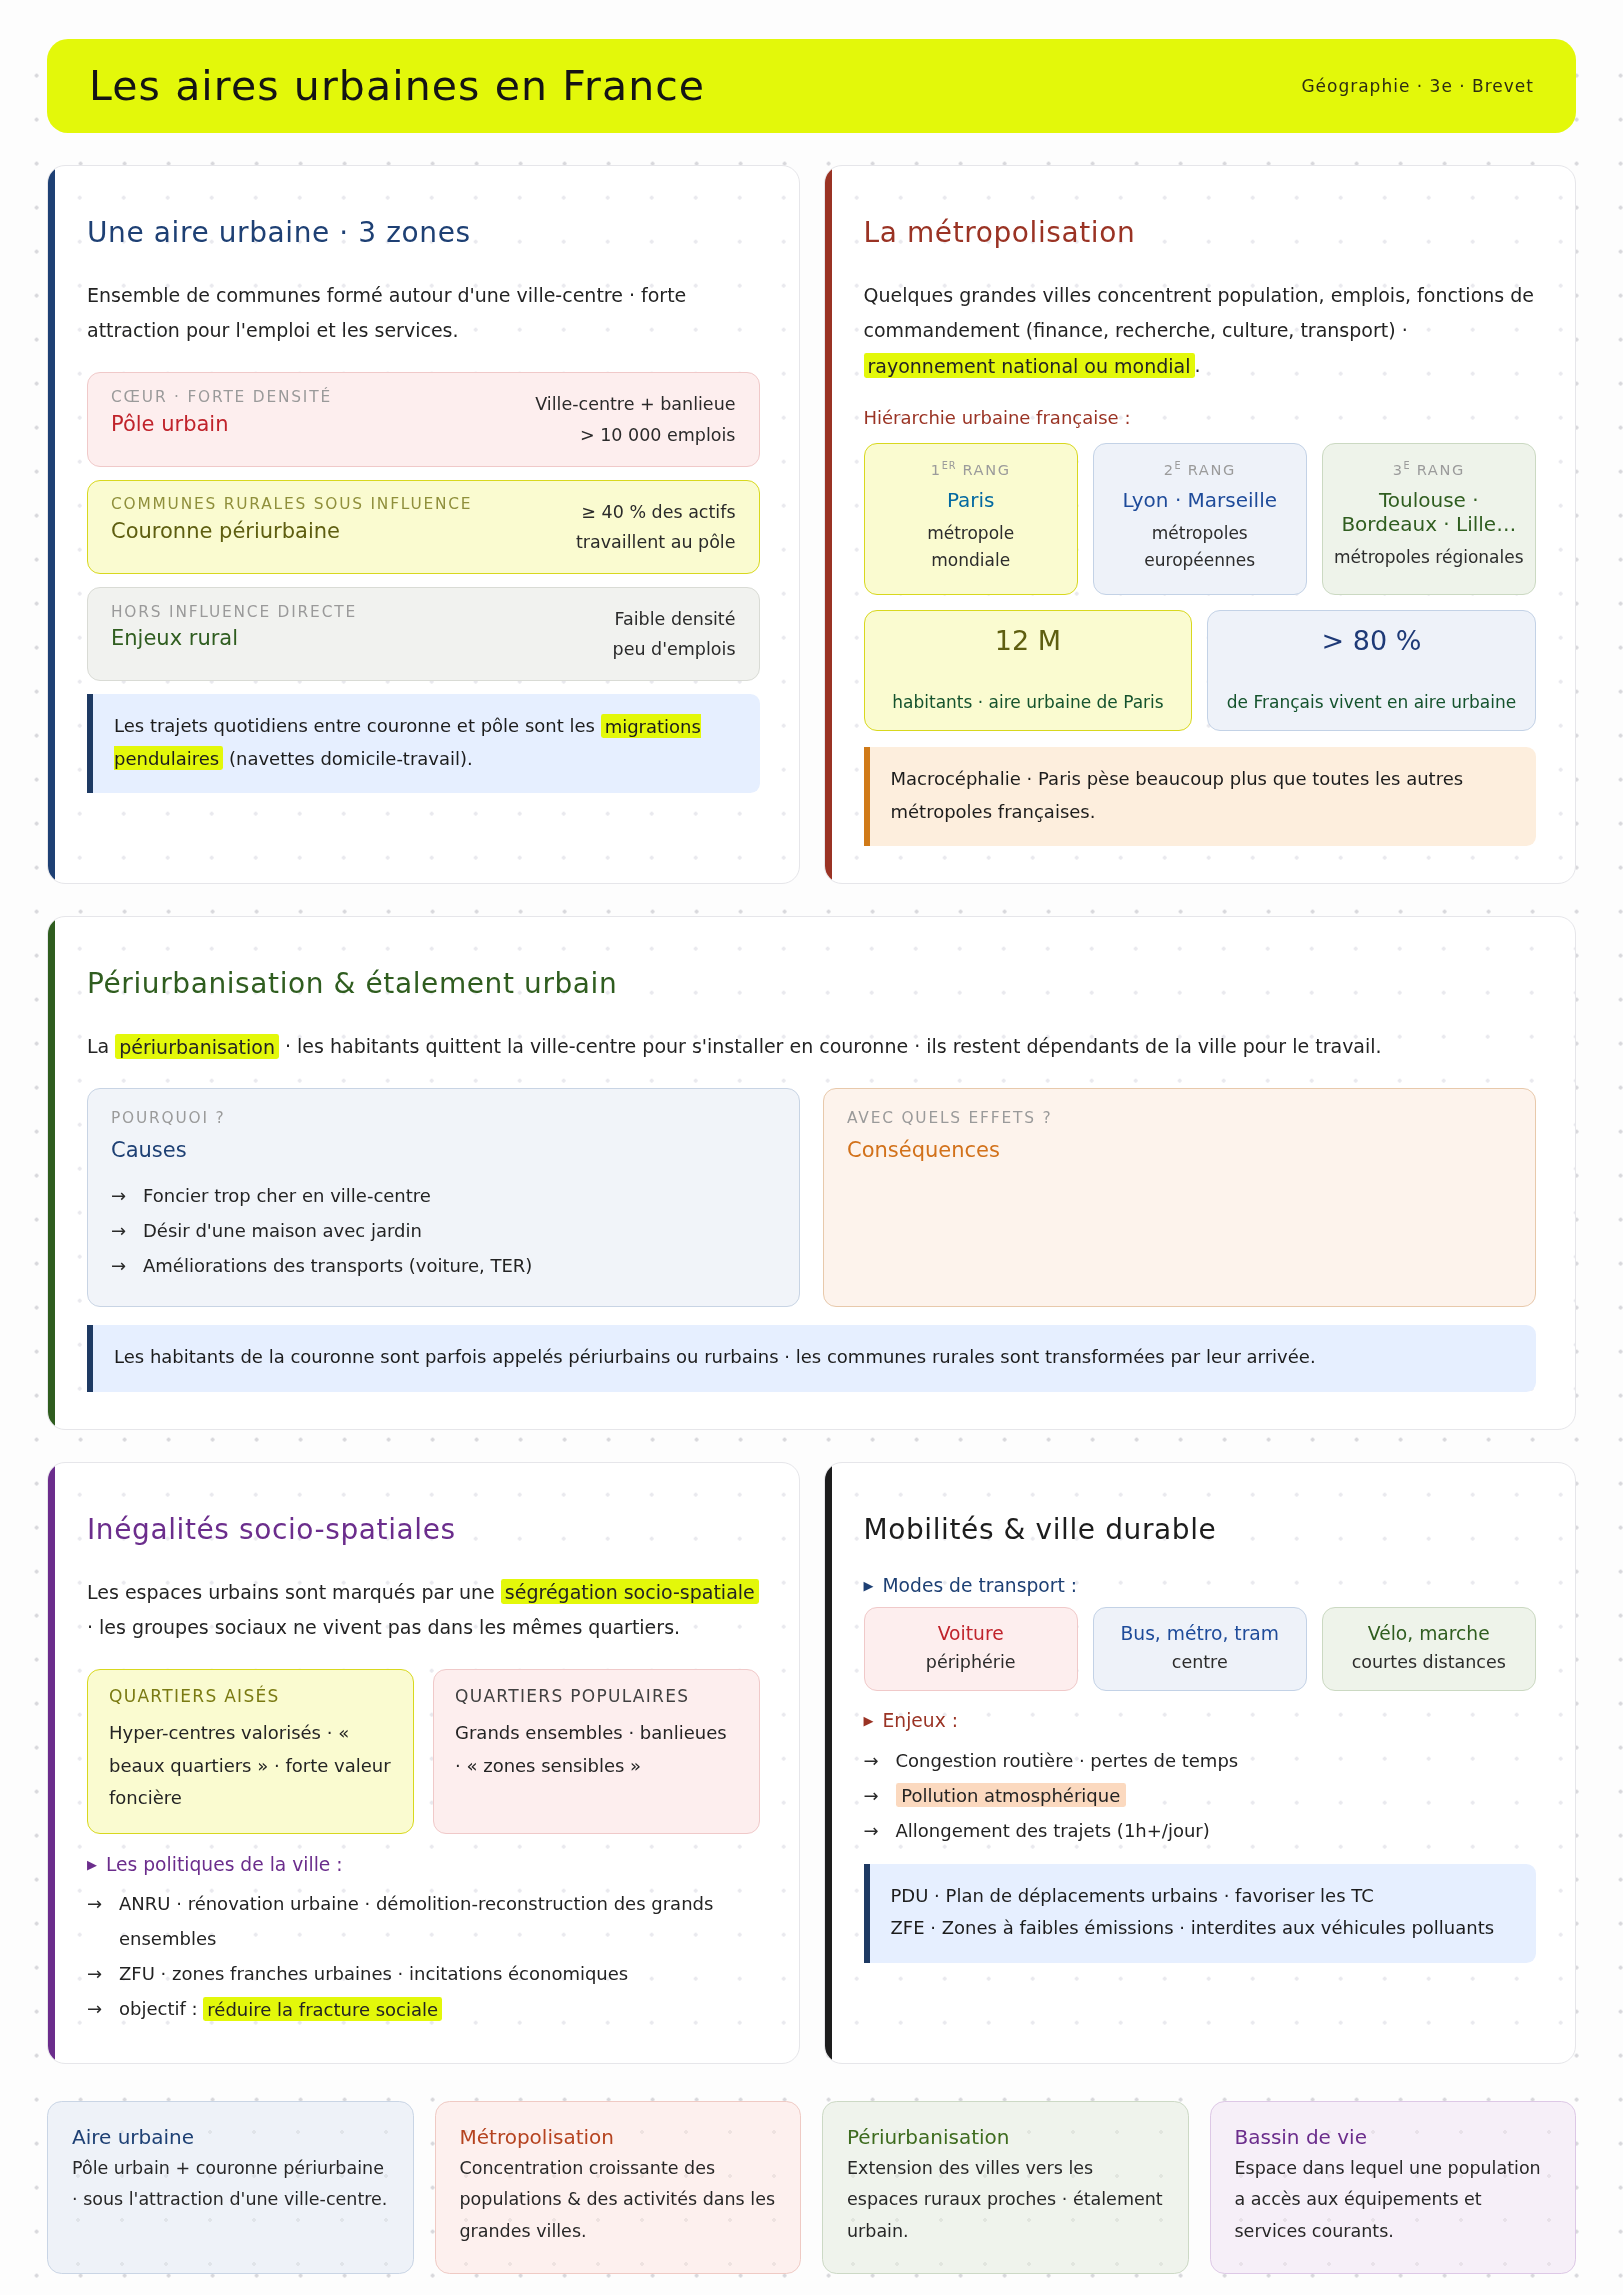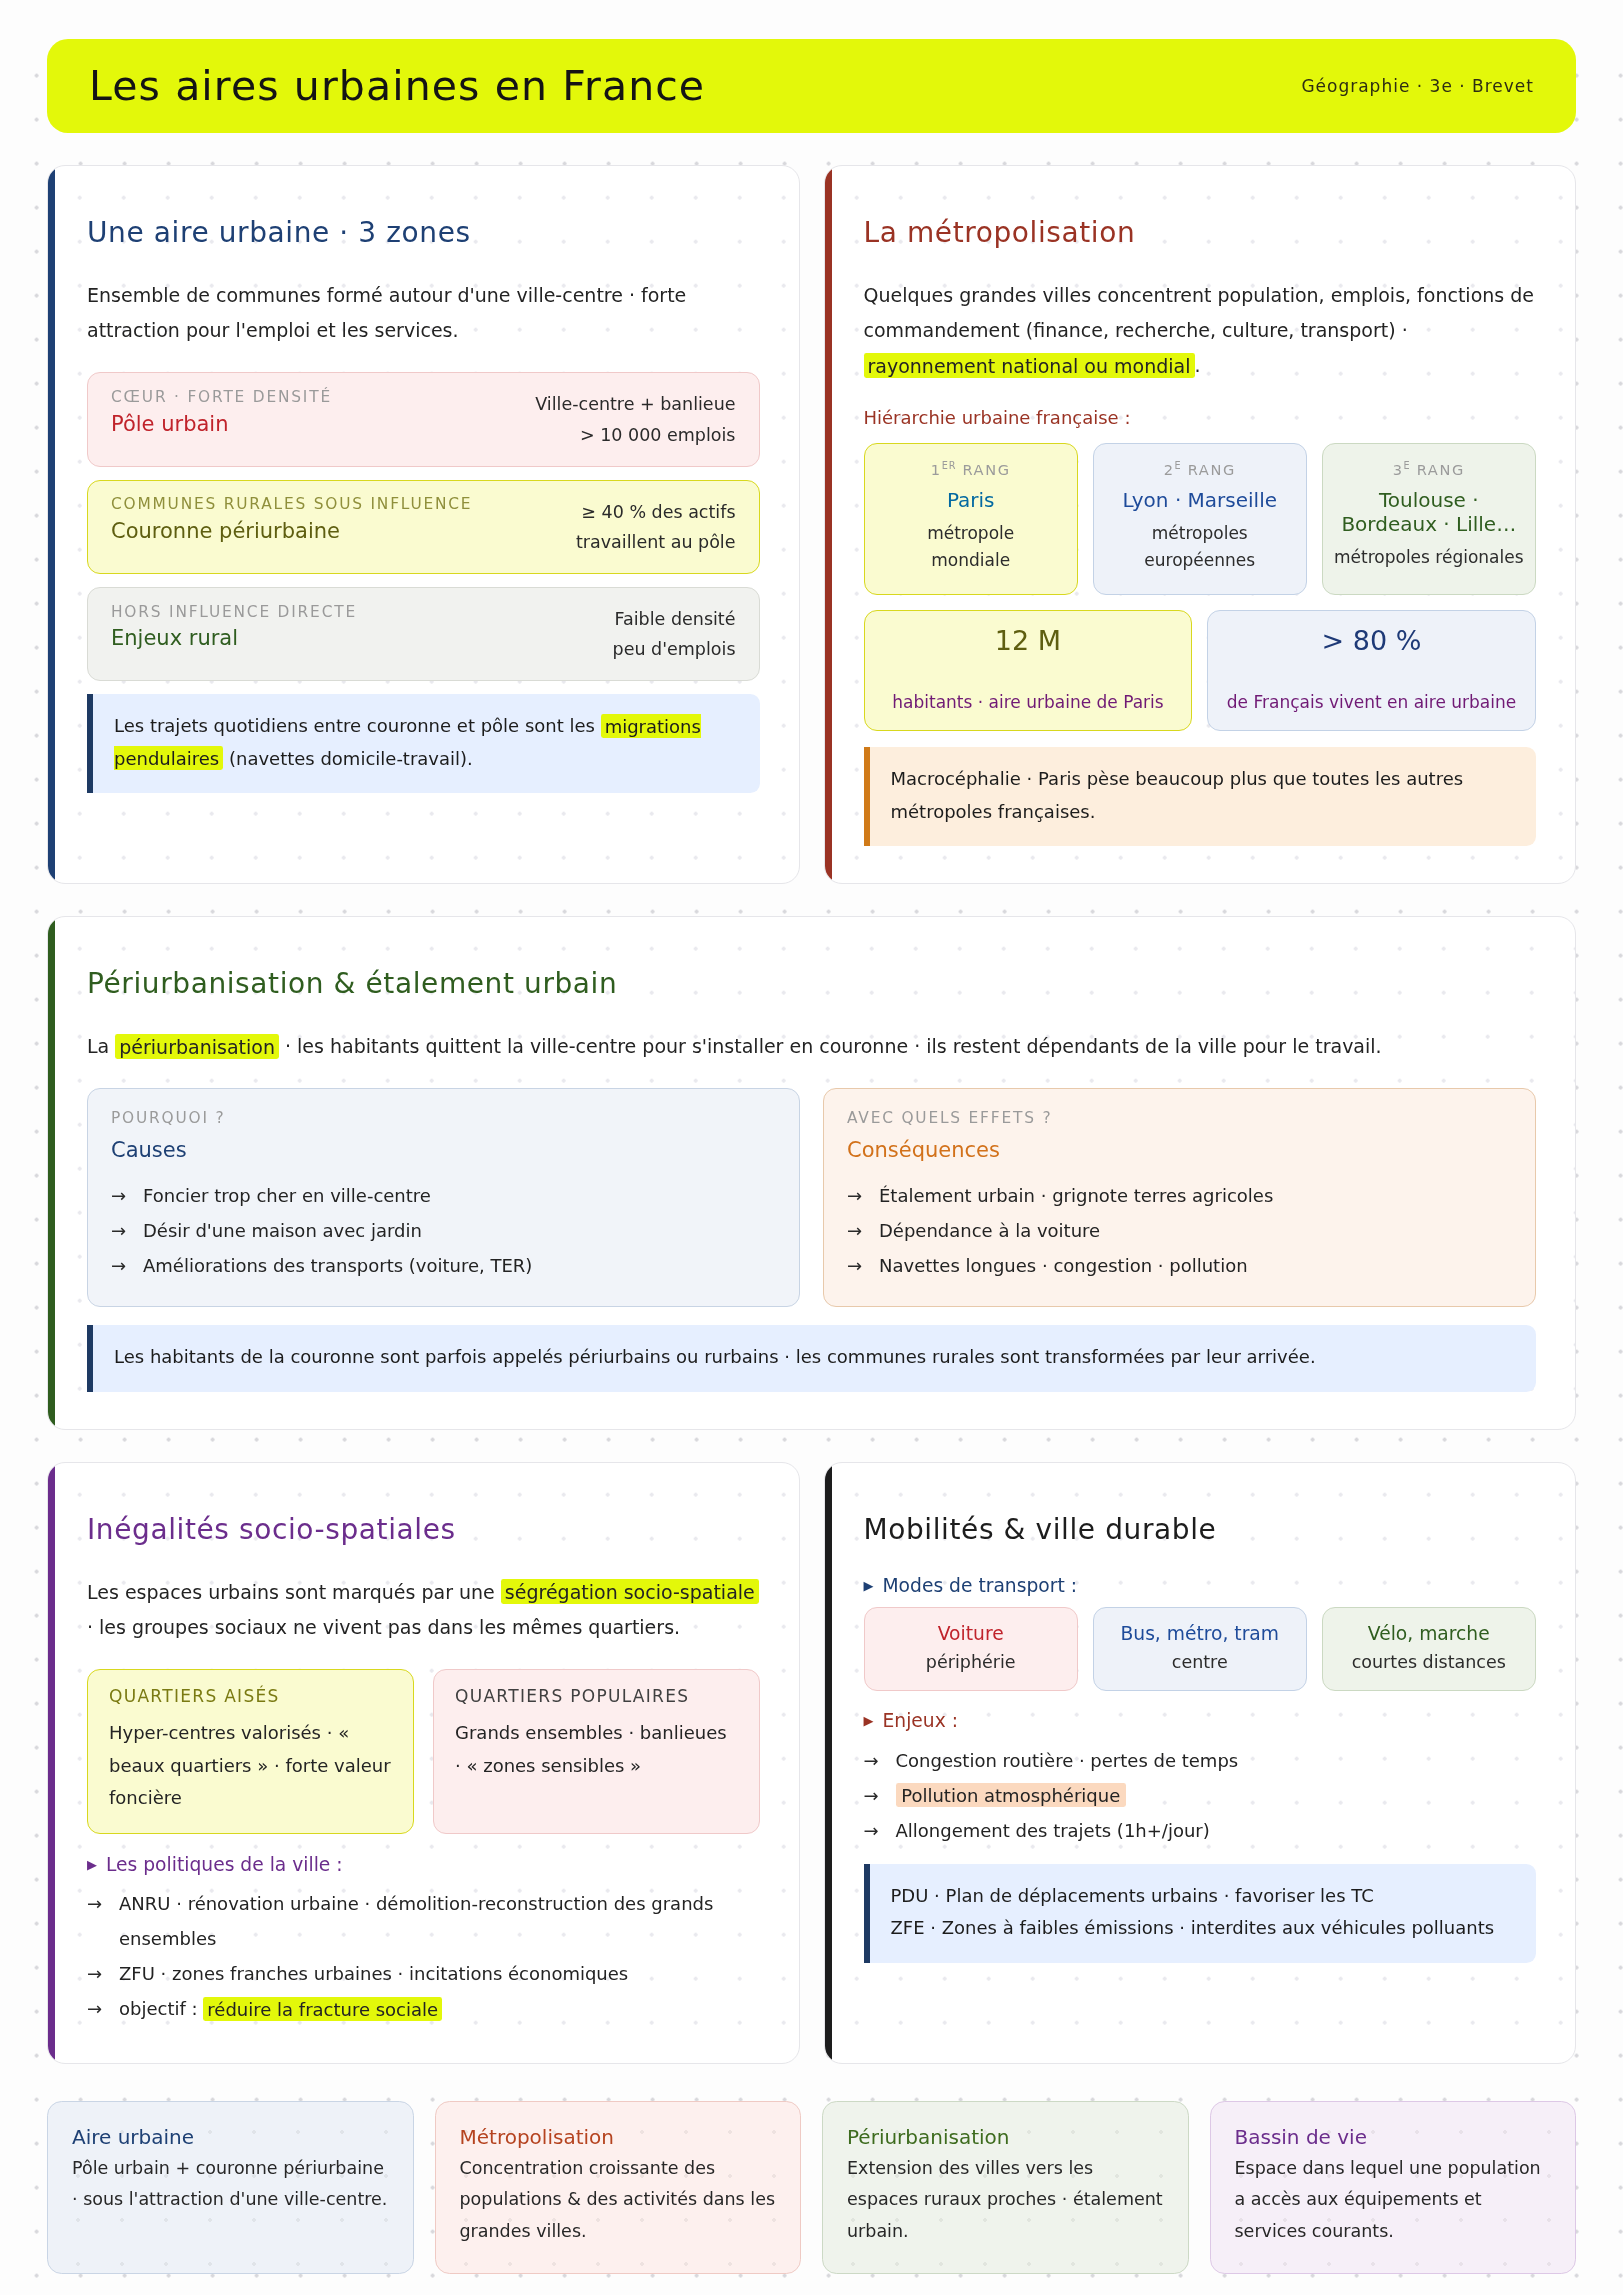"habitants · aire urbaine de" .stat-cap { color: #701a75 -> #14532d }
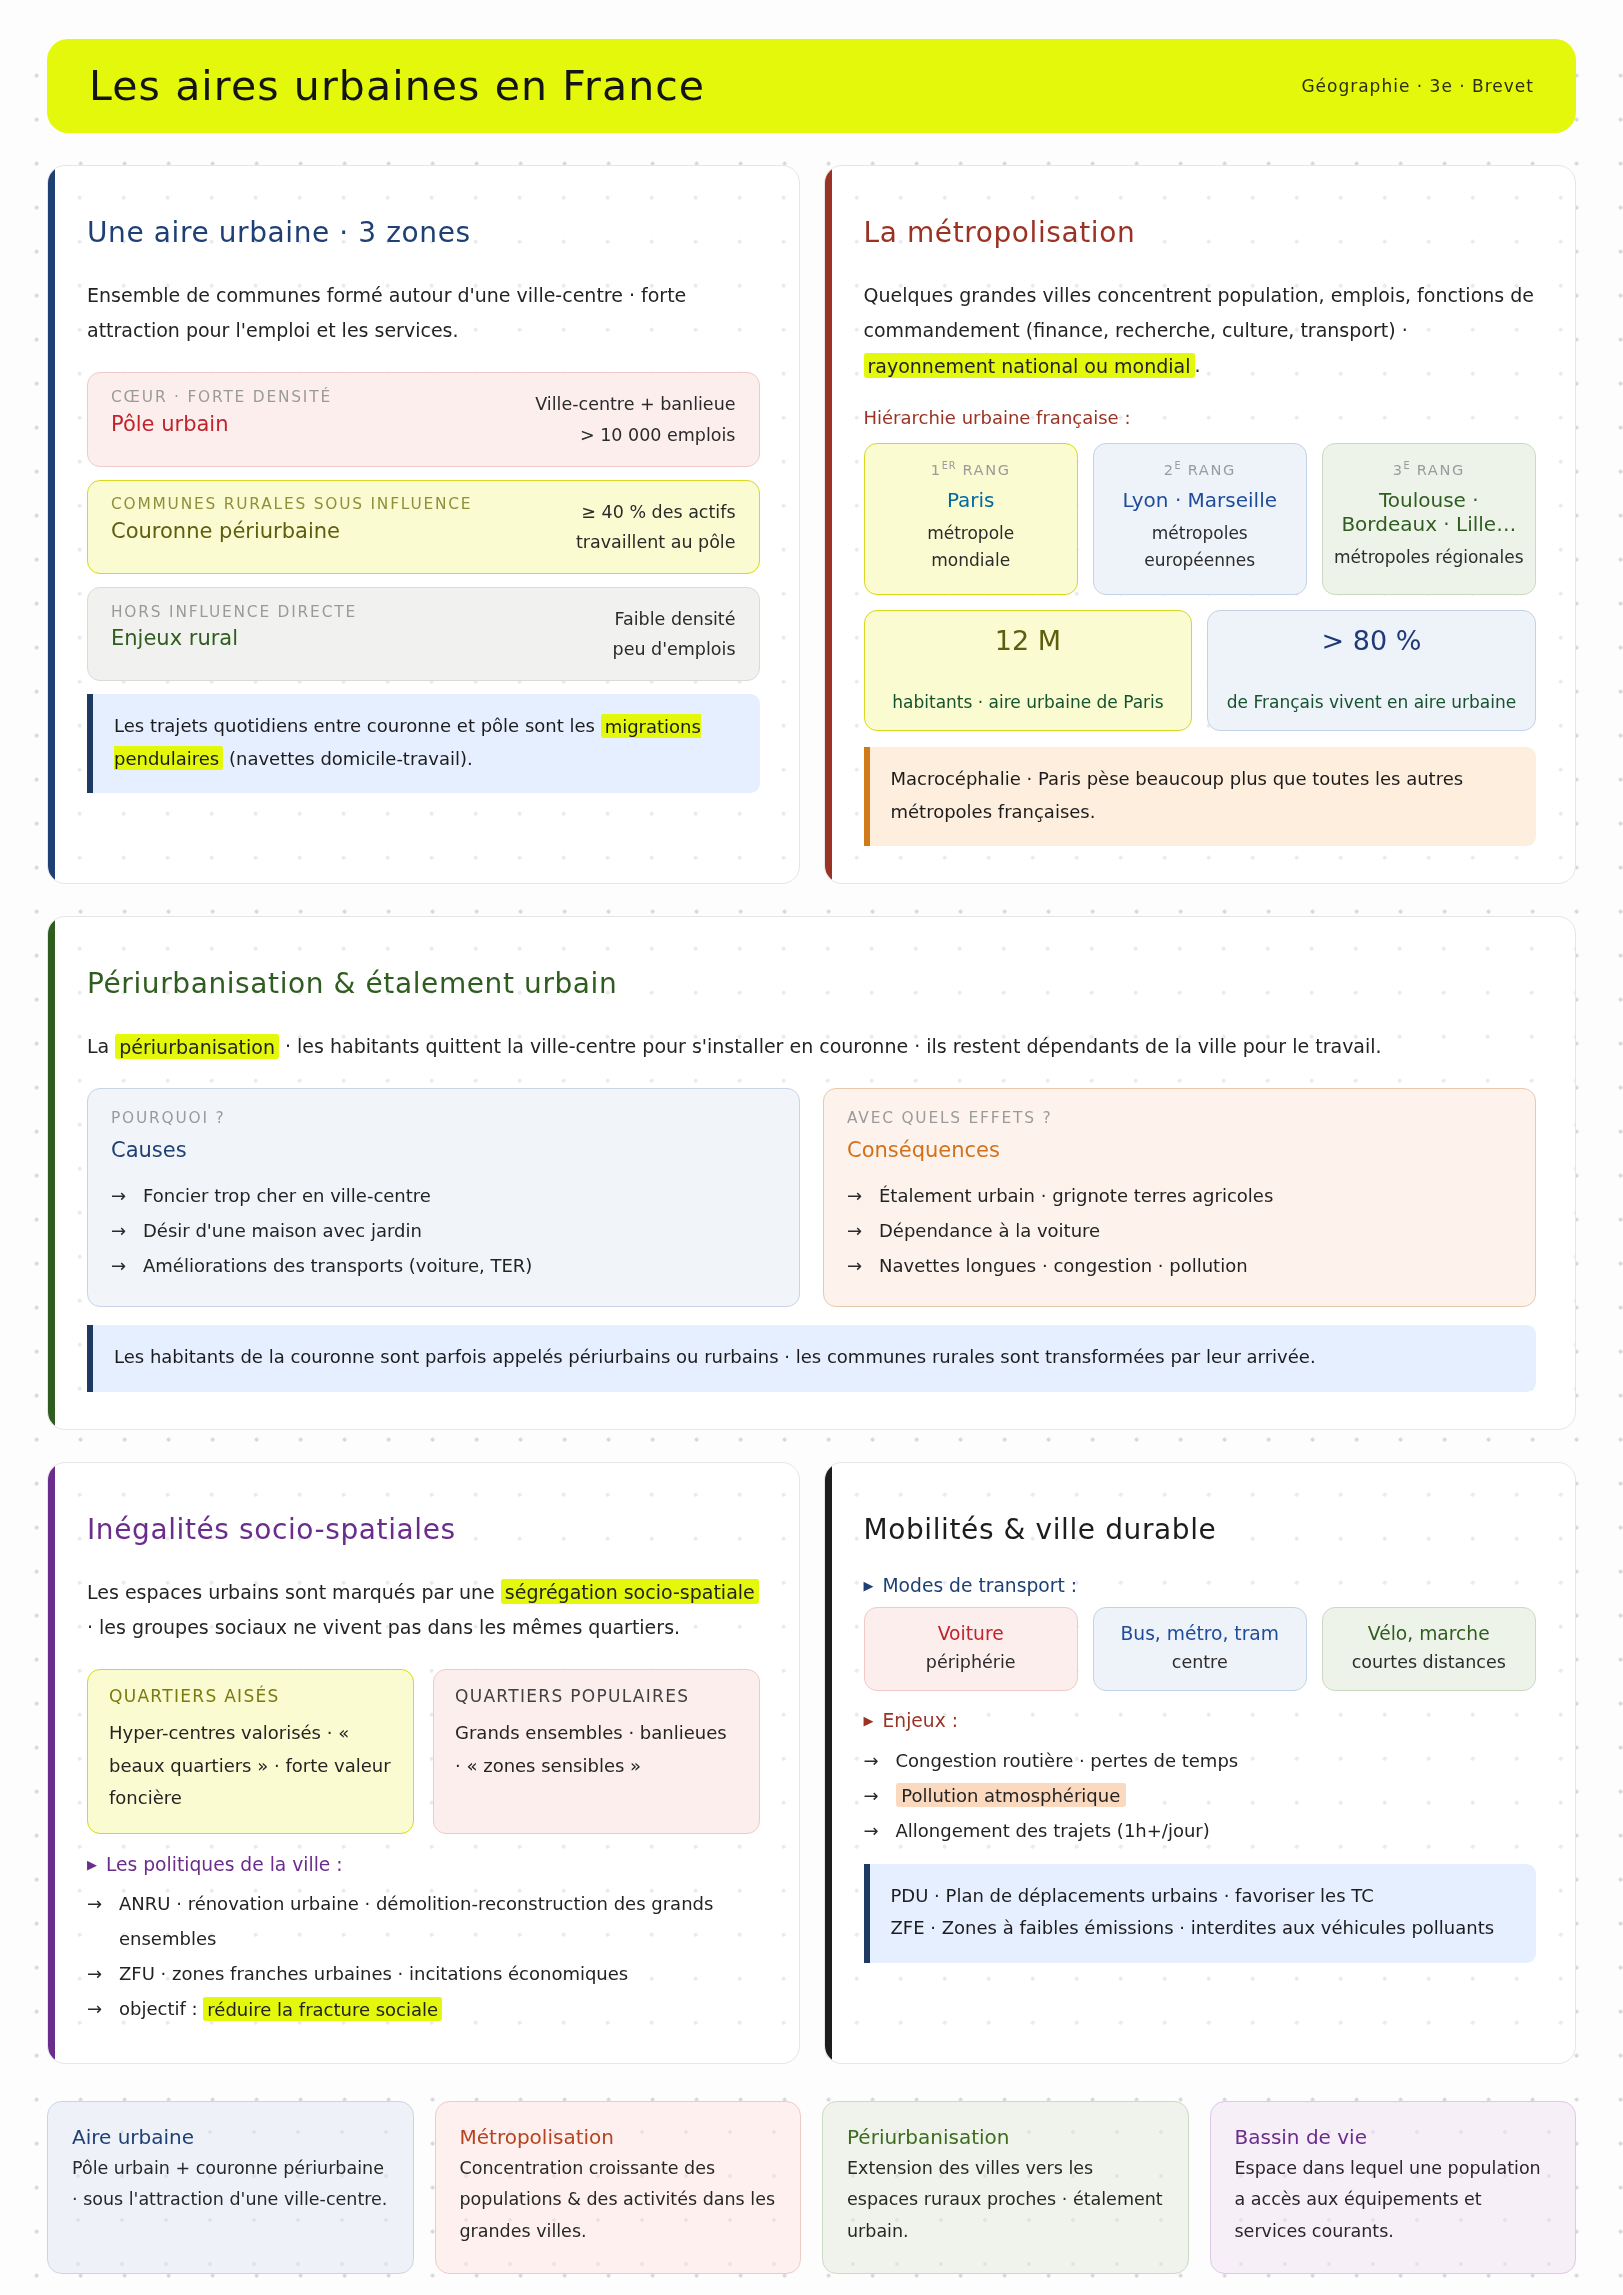"Étalement urbain · grignote terres" ul.arrow { html: <ul> <li>Étalement urbain · grignote terres agricoles</li> <li>Dépendance à la voiture</li> <li>Navettes longues · congestion · pollution</li> </ul> -> none }
